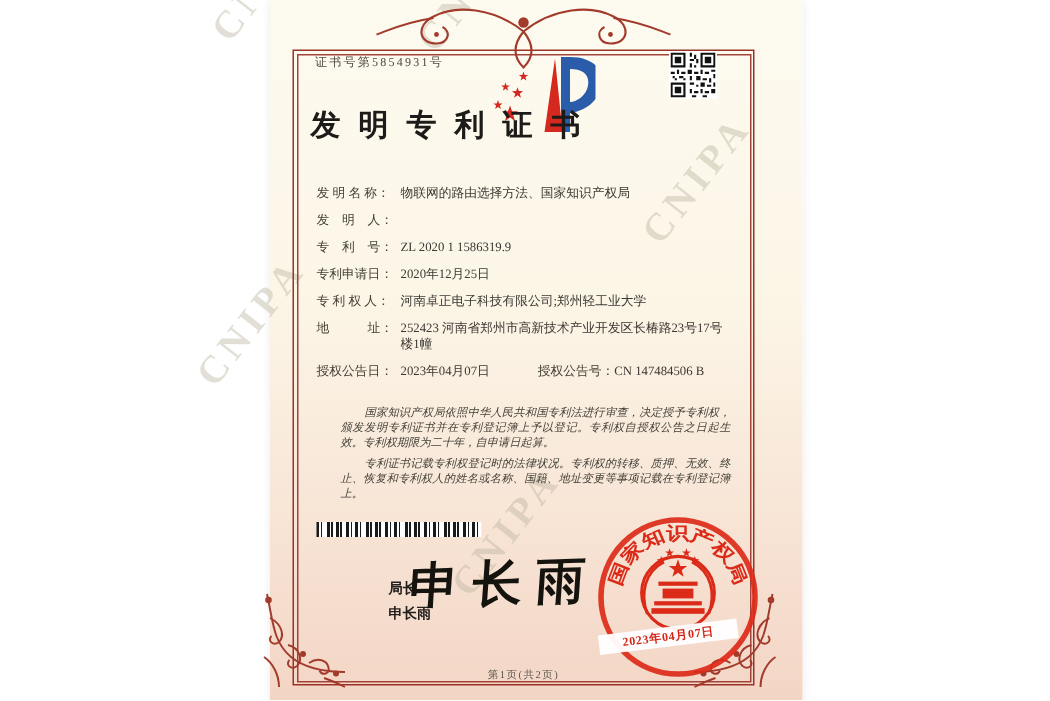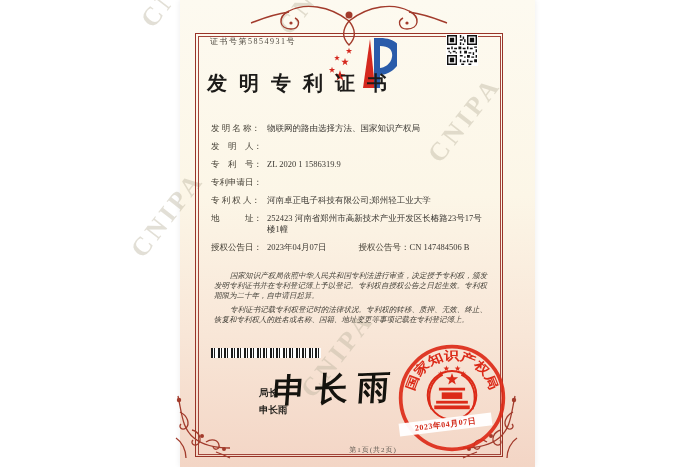"2020年12月25日" span.fval { html: none -> <span>2020年12月25日</span> }
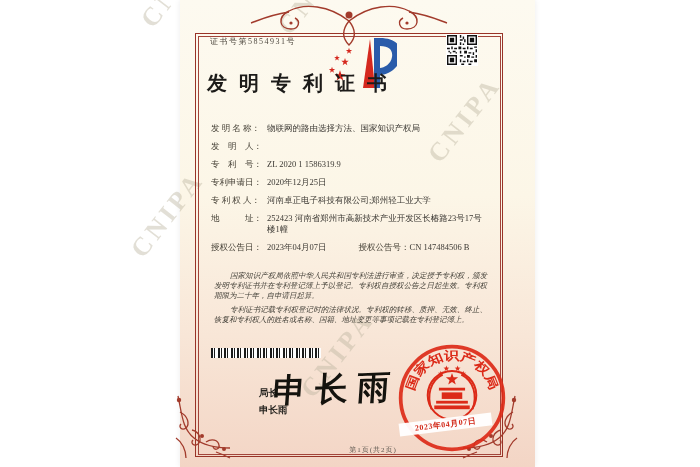"国家知识产权局依照中华人民共和国专利法进行审查，决定授予专利权，颁发发明专利证书" .paras { left: 19px -> 32px }
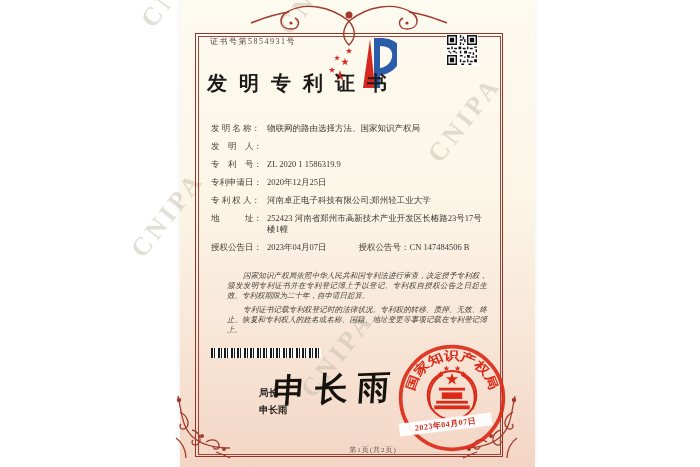"第1页(共2页)" .footer { margin-left: 24px -> none }
